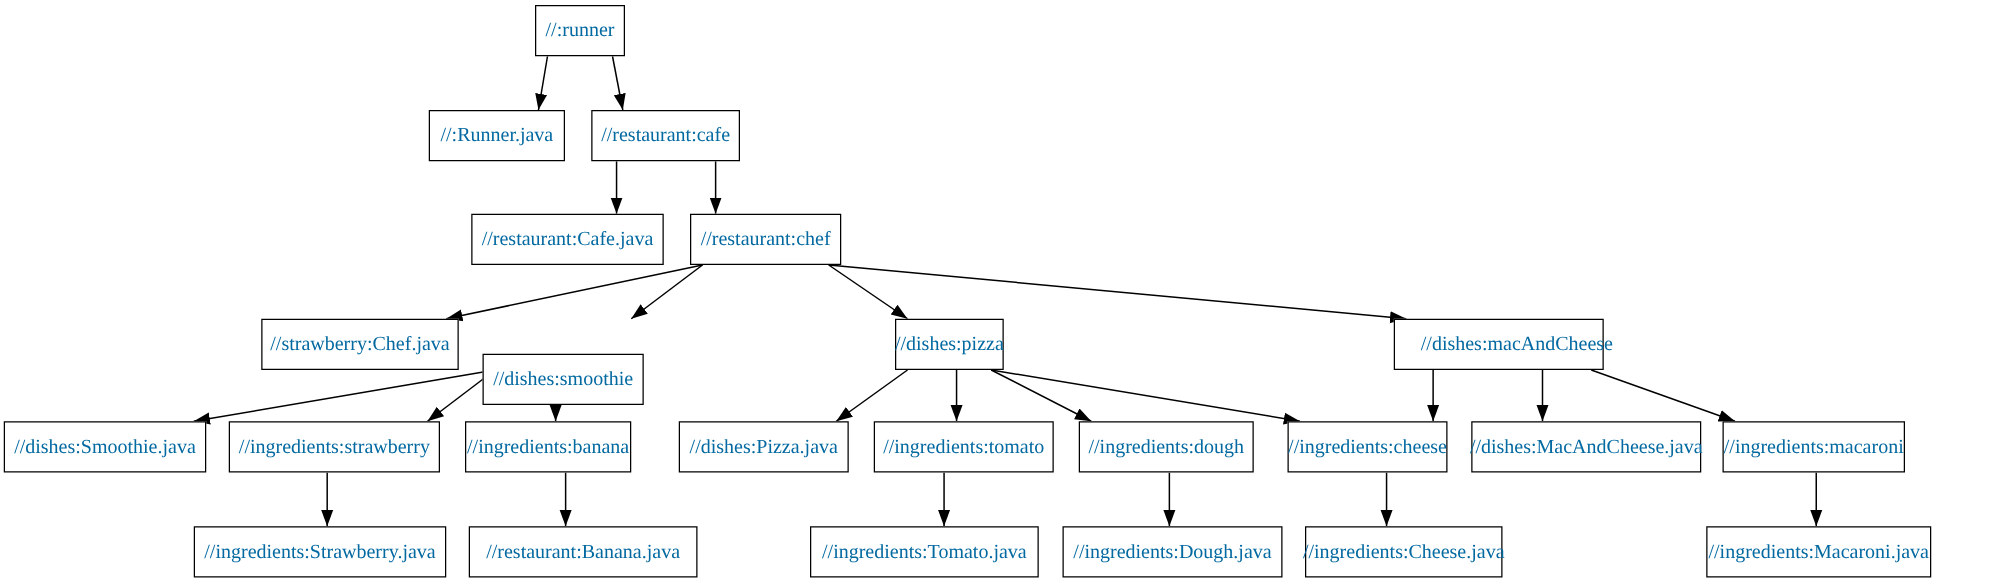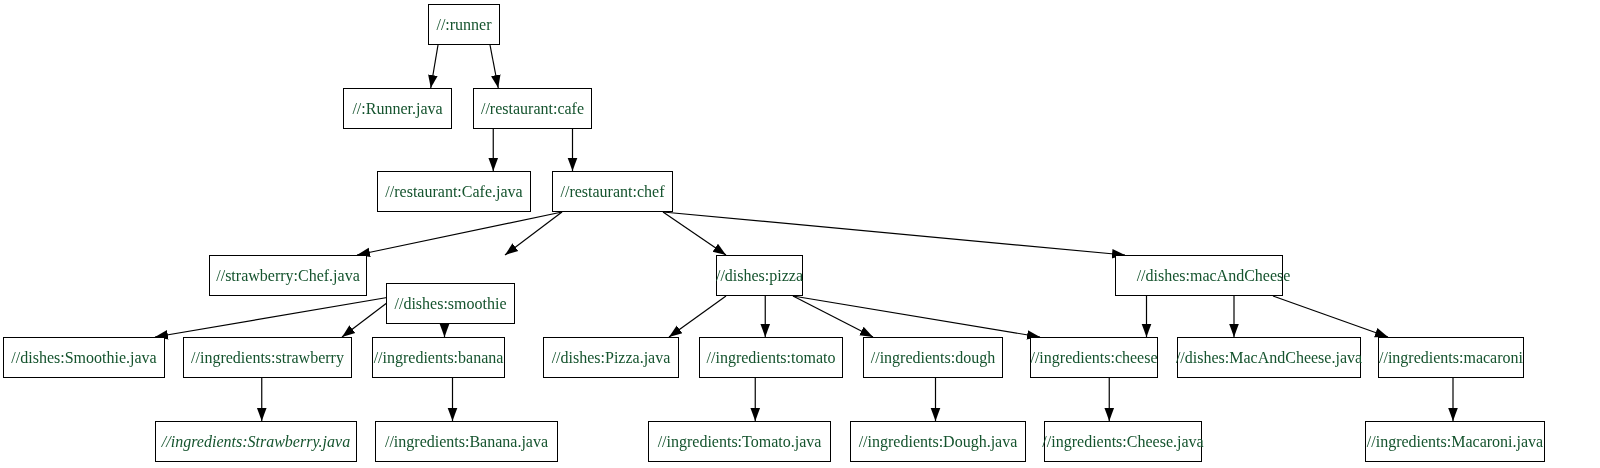"//:runner" .node { color: #14532d -> #0369a1 }
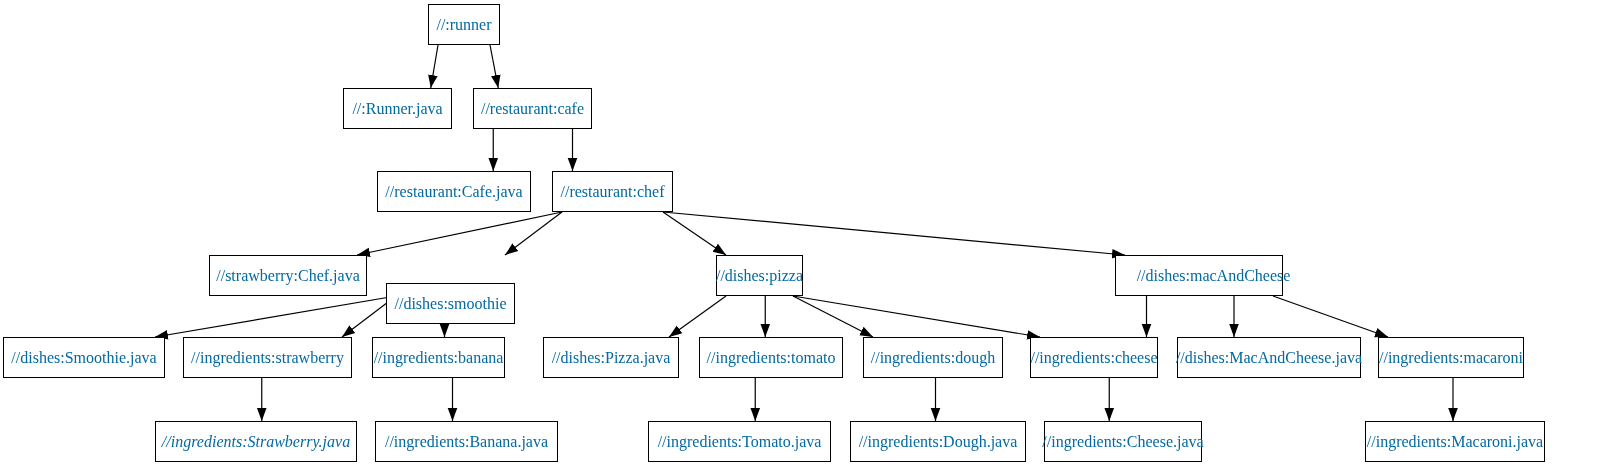"//ingredients:Strawberry.java" div.node { font-style: italic -> none }
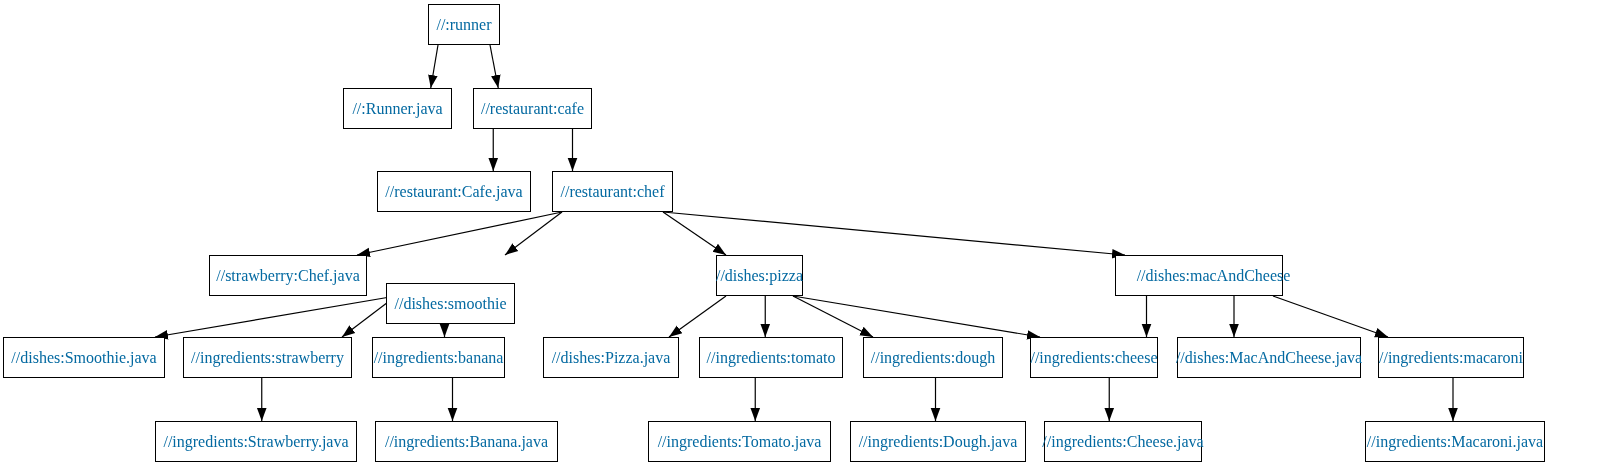"//ingredients:Banana.java" span { text: //ingredients:Banana.java -> //restaurant:Banana.java }
